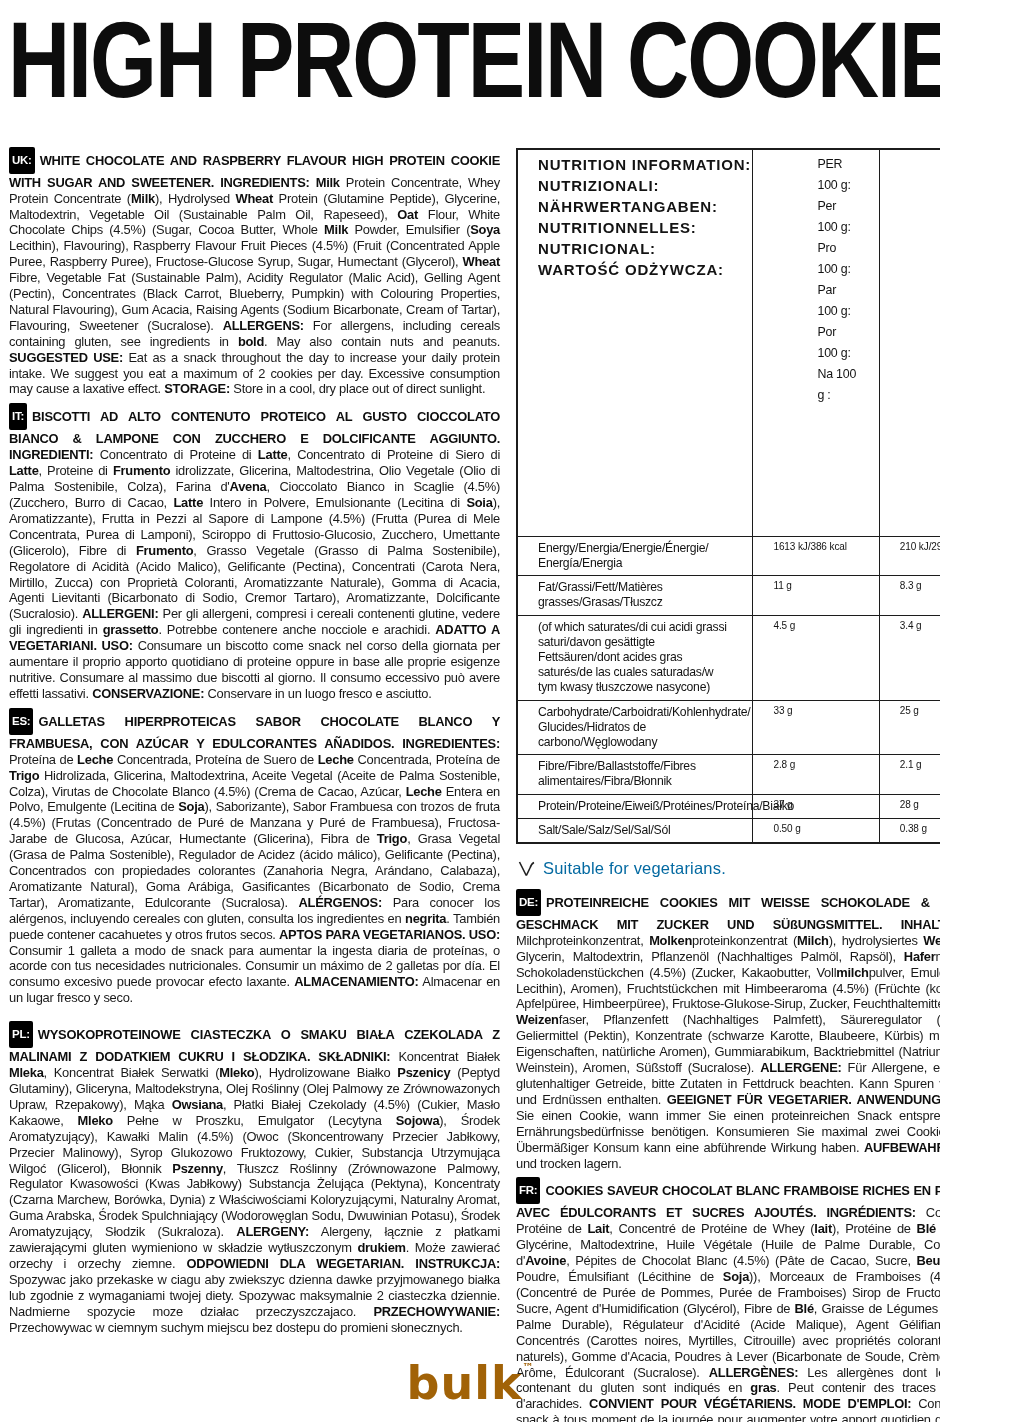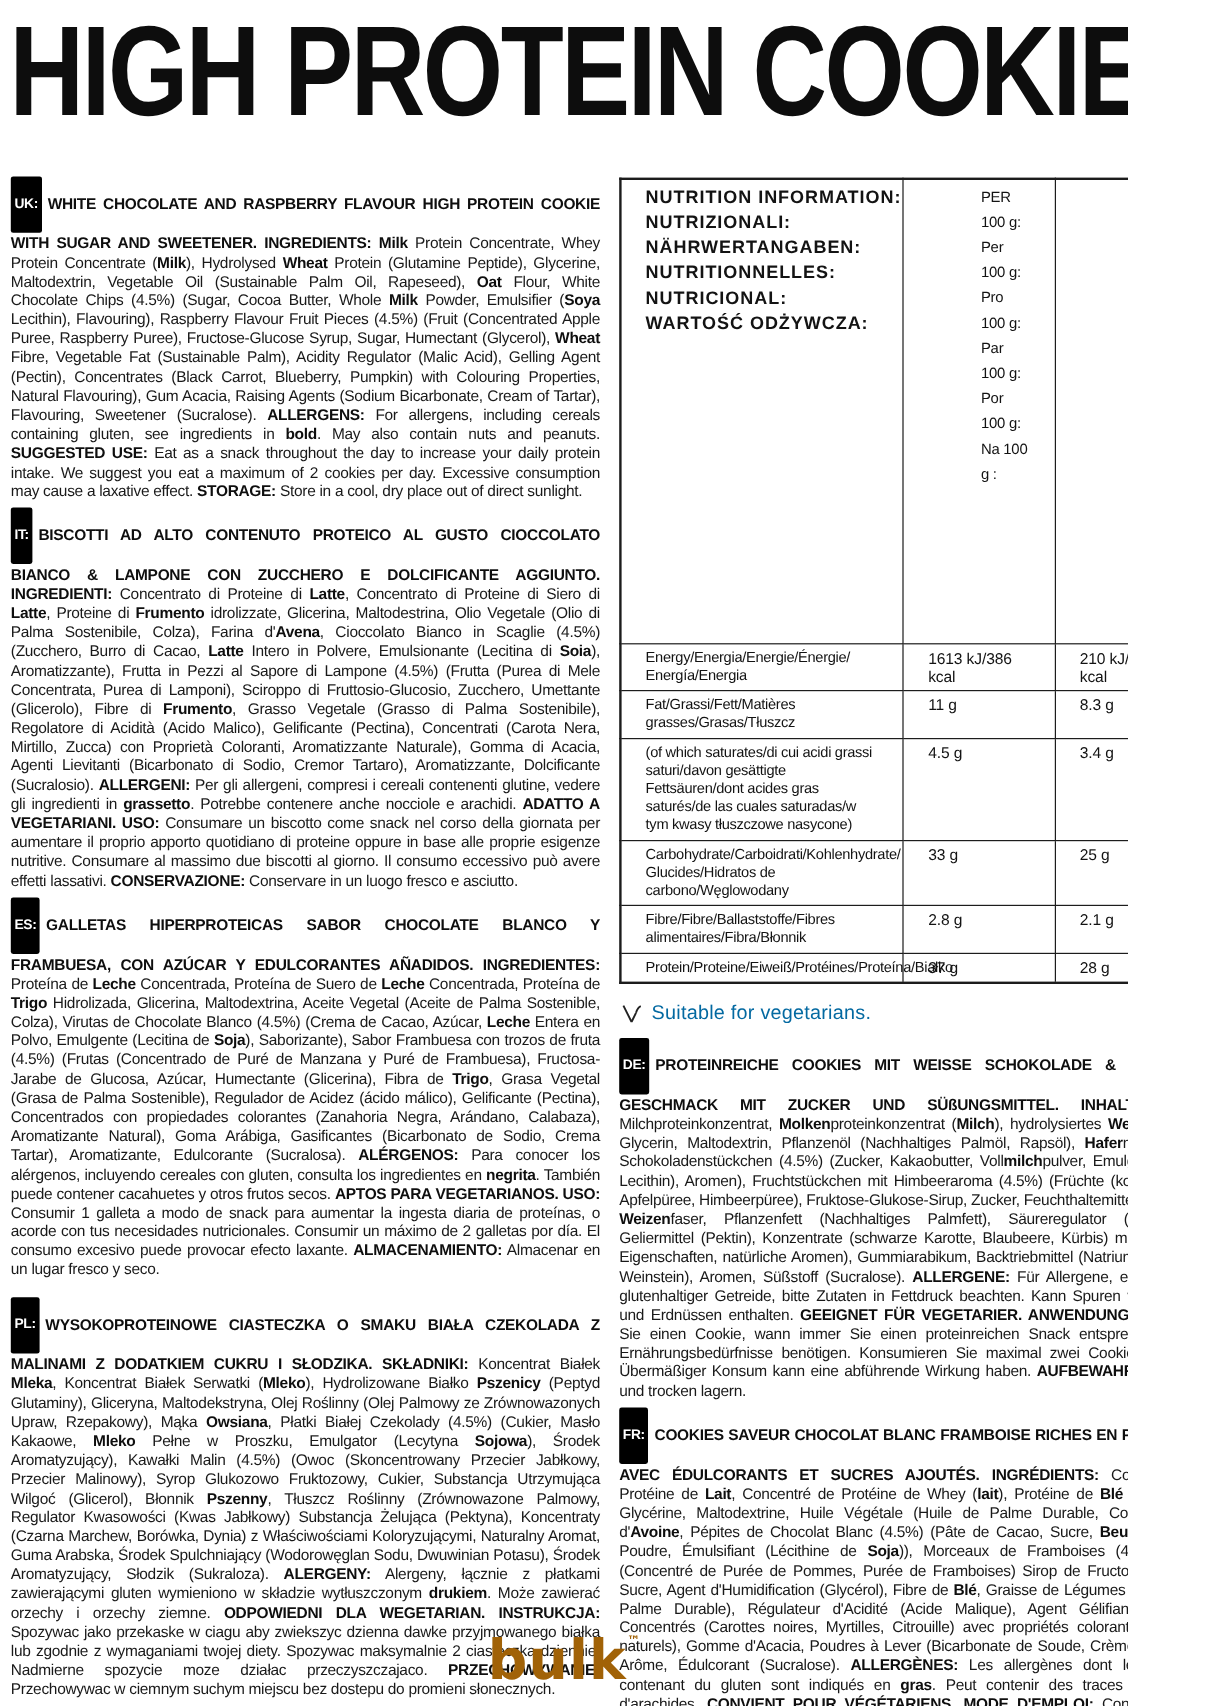"UK:" .badge { padding: 17px 3px -> 7px 3px }
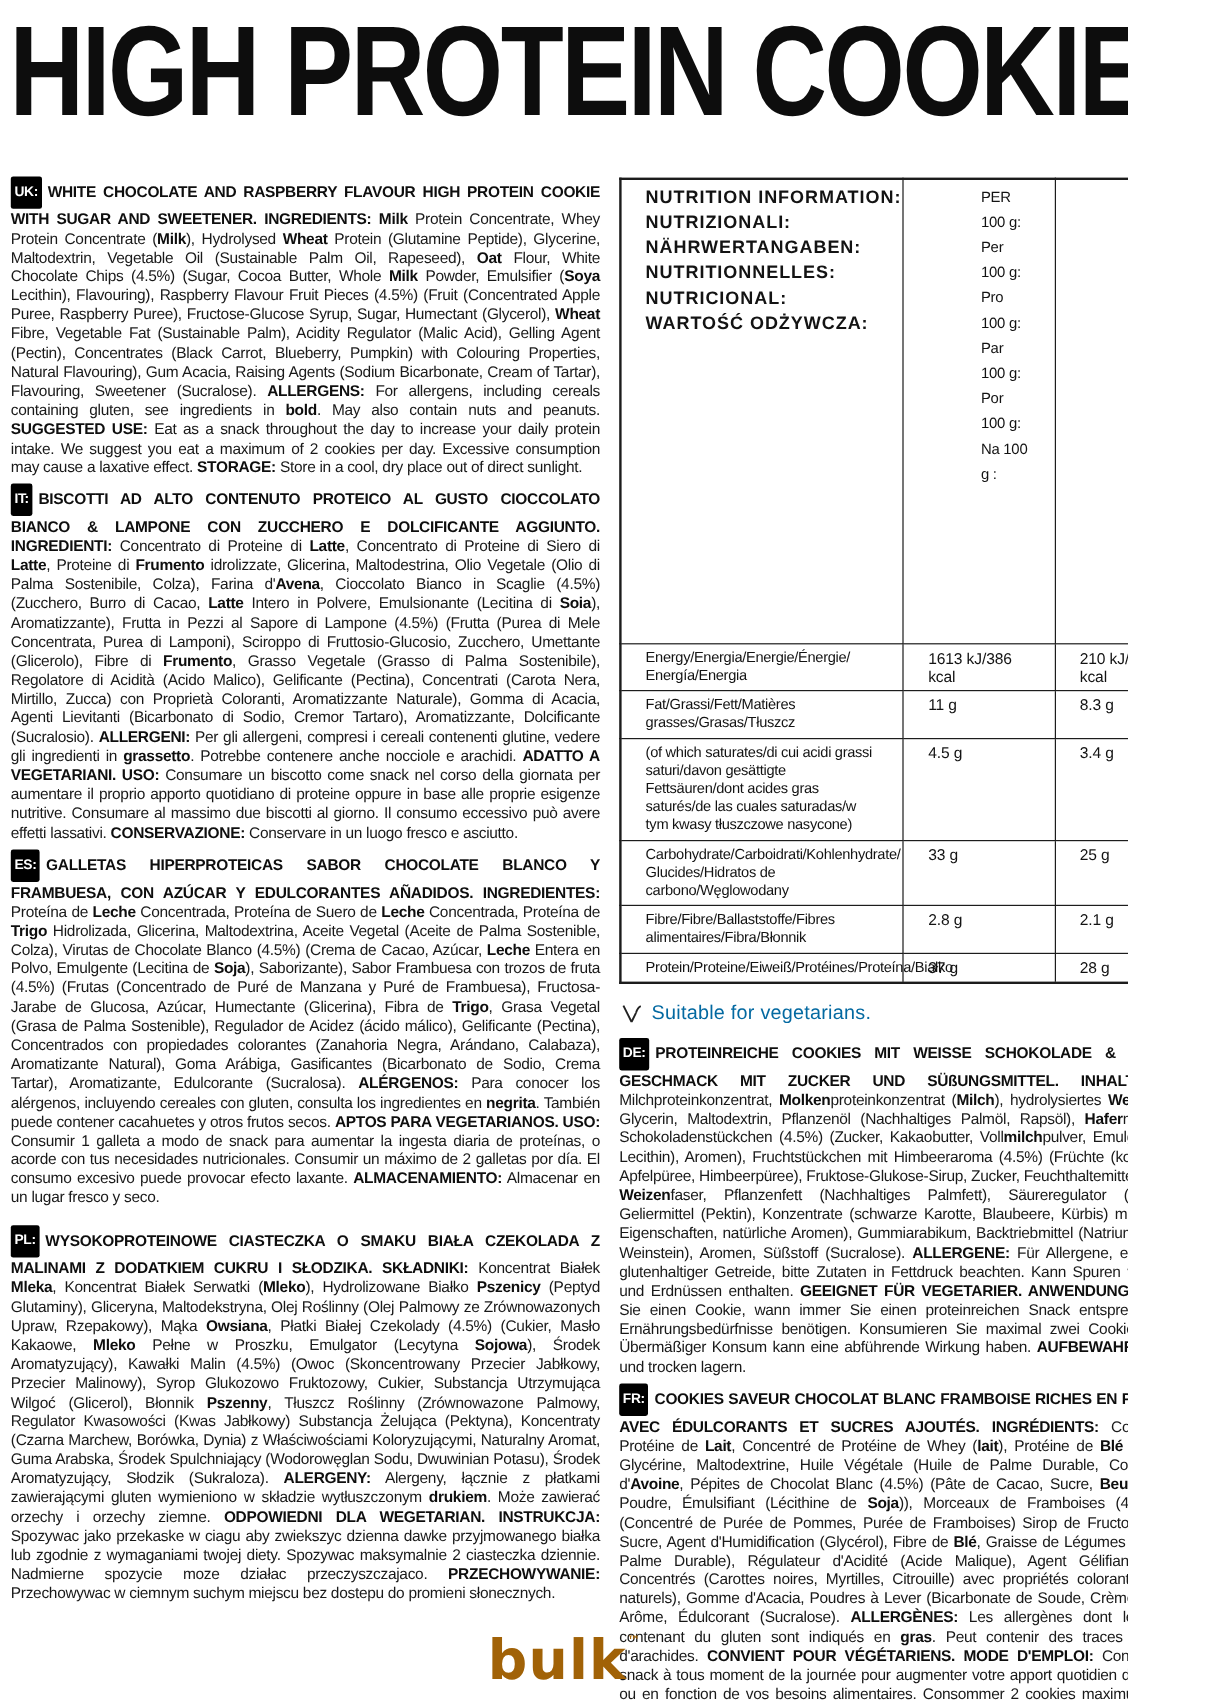"1613 kJ/386 kcal" .row-val { font-size: 13px -> 10px }
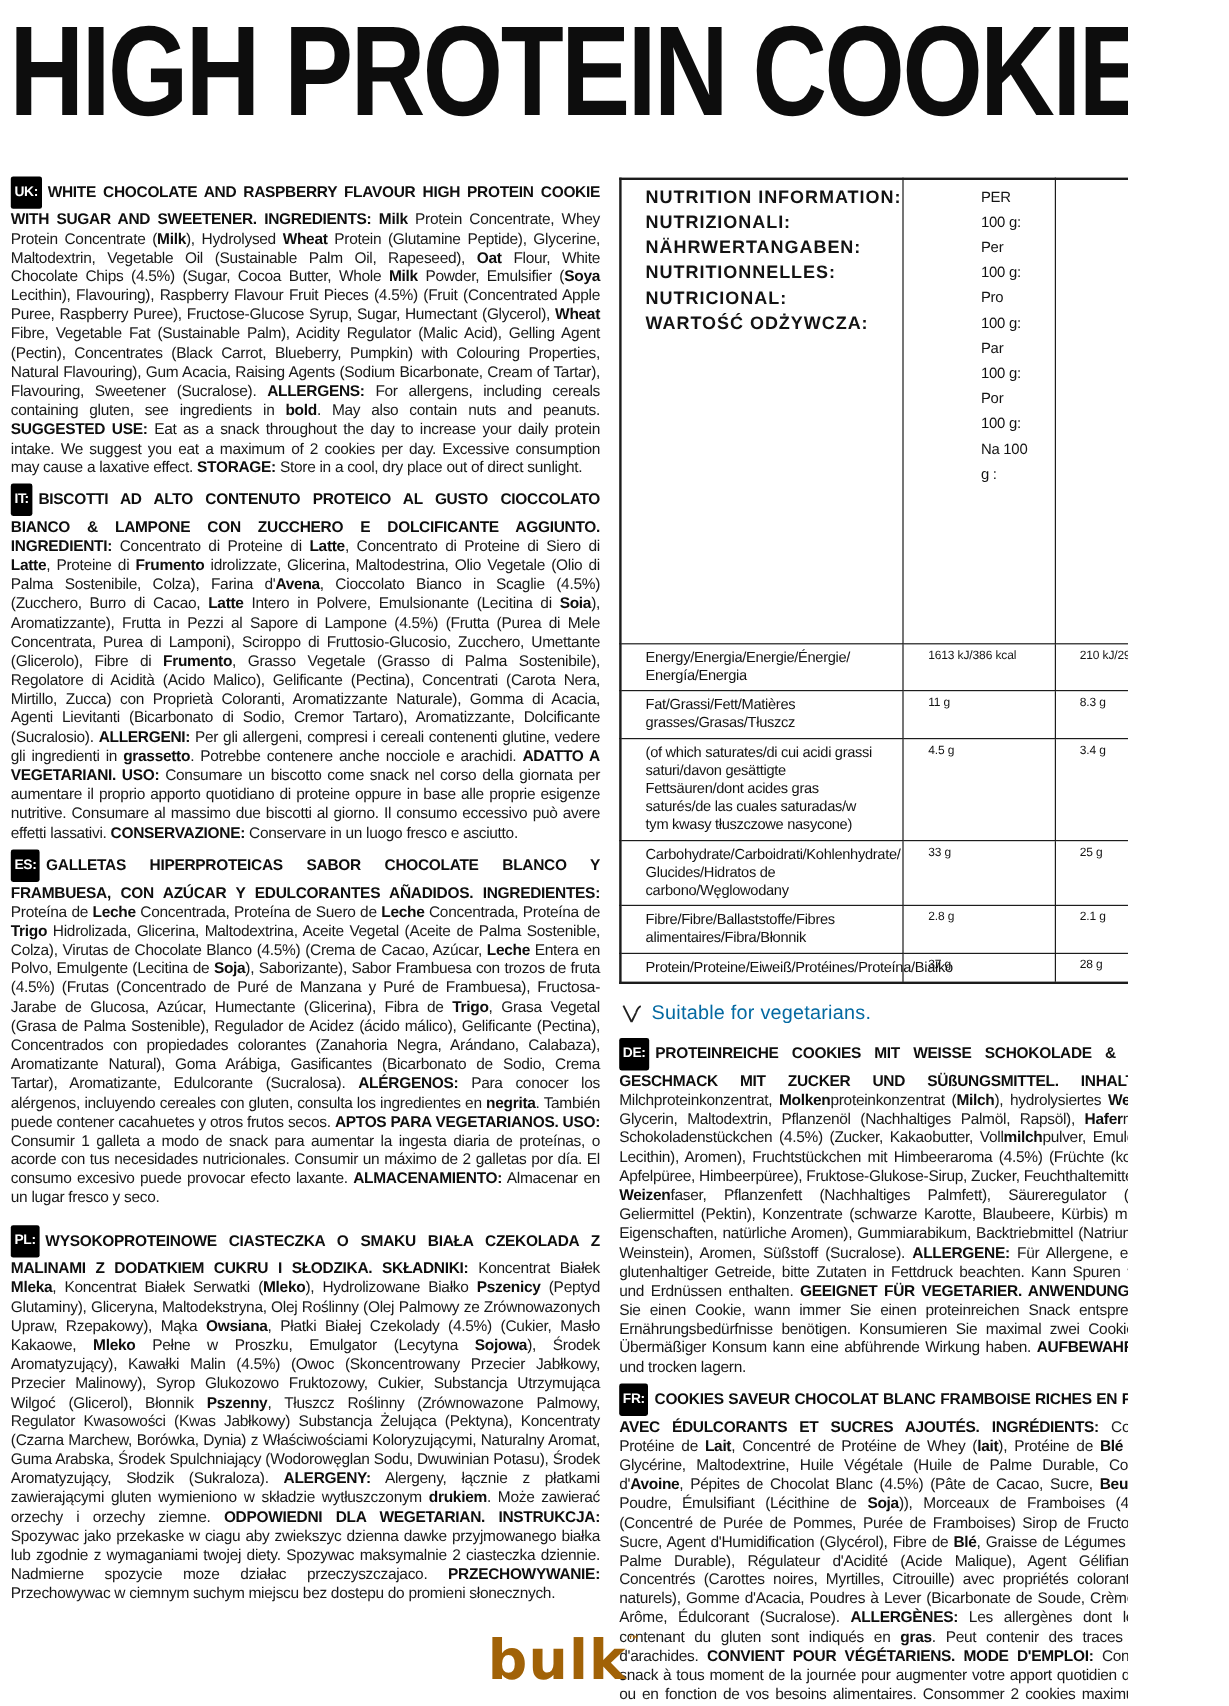"Salt/Sale/Salz/Sel/Sal/Sól" tr { html: none -> <tr> <td>Salt/Sale/Salz/Sel/Sal/Sól</td> <td>0.50 g</td> <td>0.38 g</td> </tr> }
